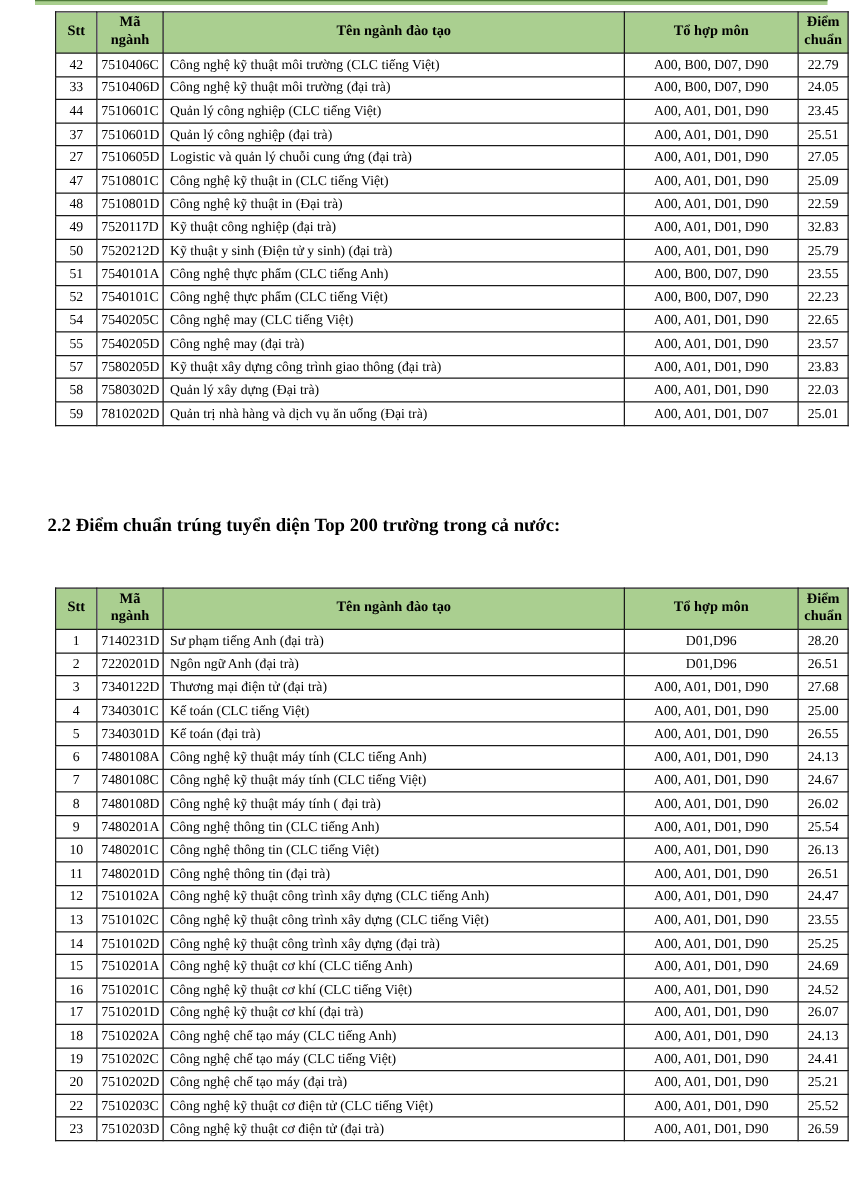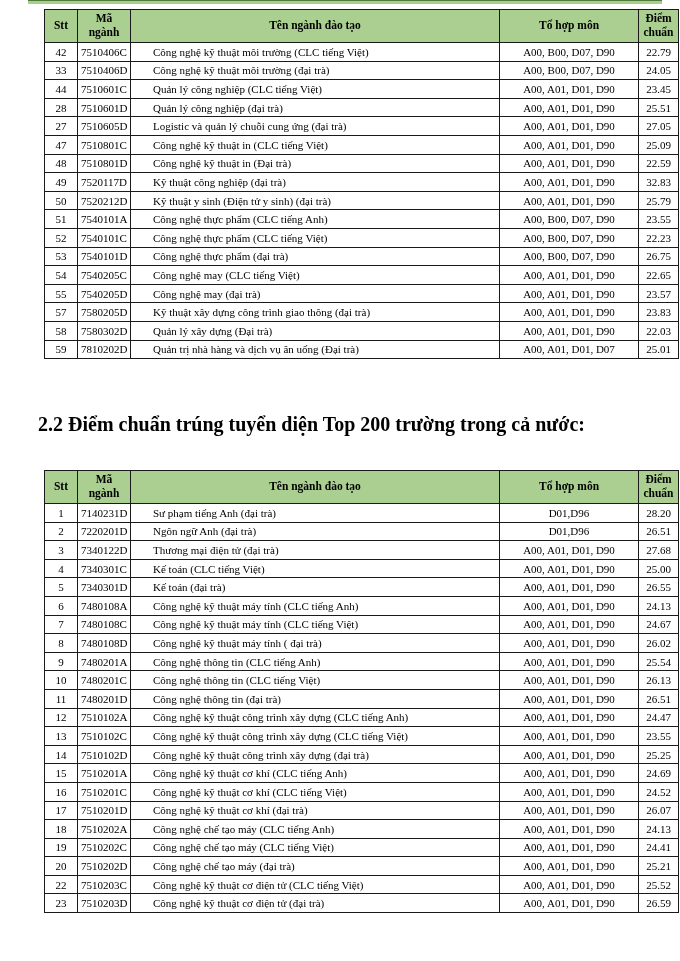"Công nghệ kỹ thuật môi" .score-table td.col-name { padding-left: 22px -> 5px }
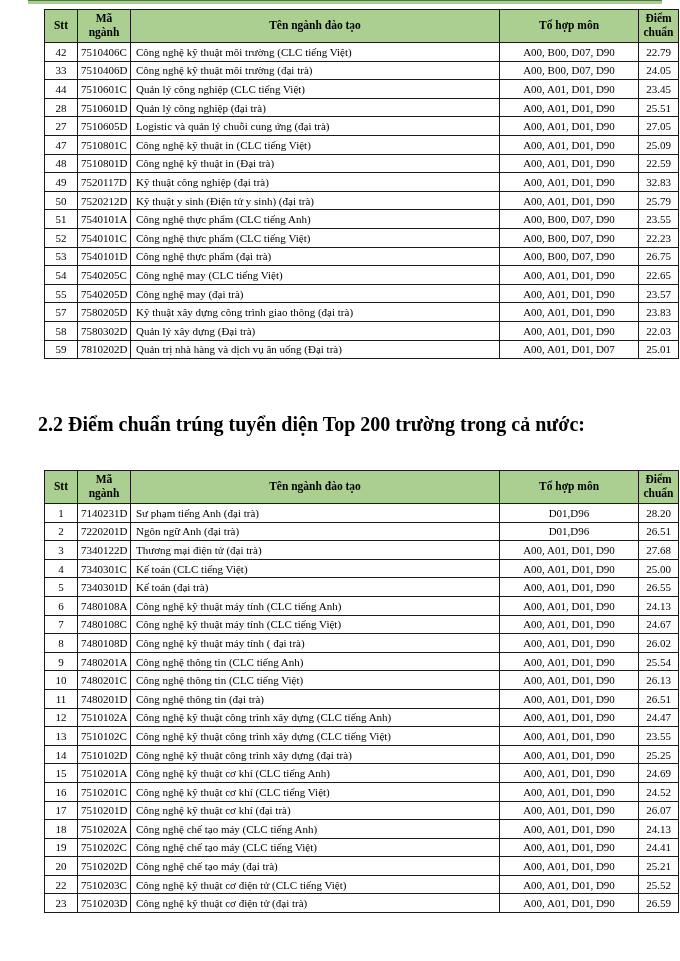"28" td.col-stt { text: 28 -> 37 }
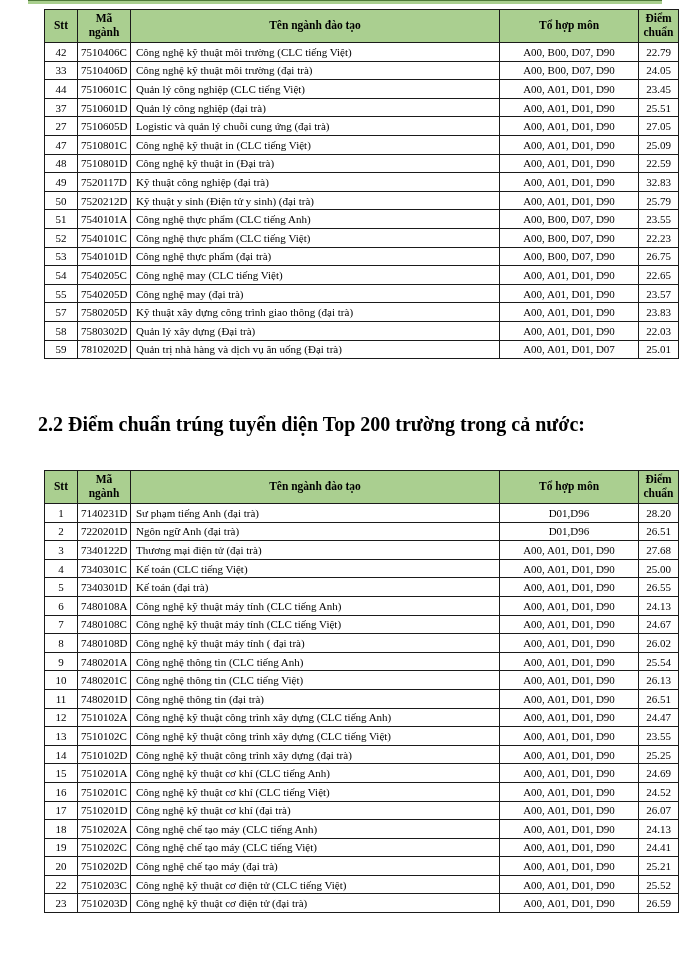"53" tr { html: <tr> <td>53</td> <td>7540101D</td> <td>Công nghệ thực phẩm (đại trà)</td> <td>A00, B00, D07, D90</td> <td>26.75</td> </tr> -> none }
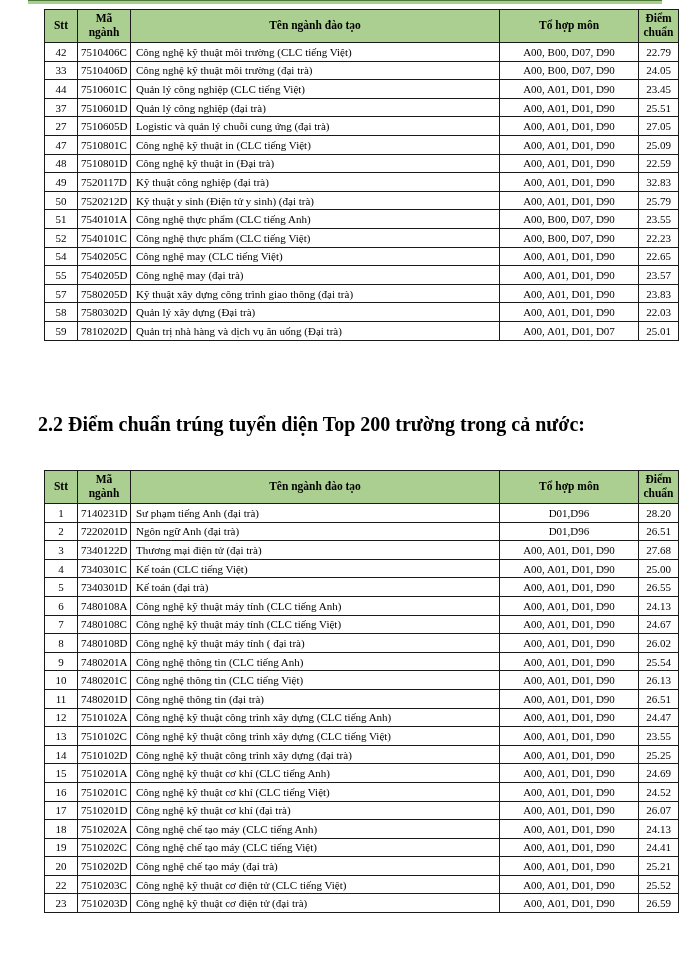"2.2 Điểm chuẩn trúng tuyển" .section-heading { font-size: 20px -> 15px }
